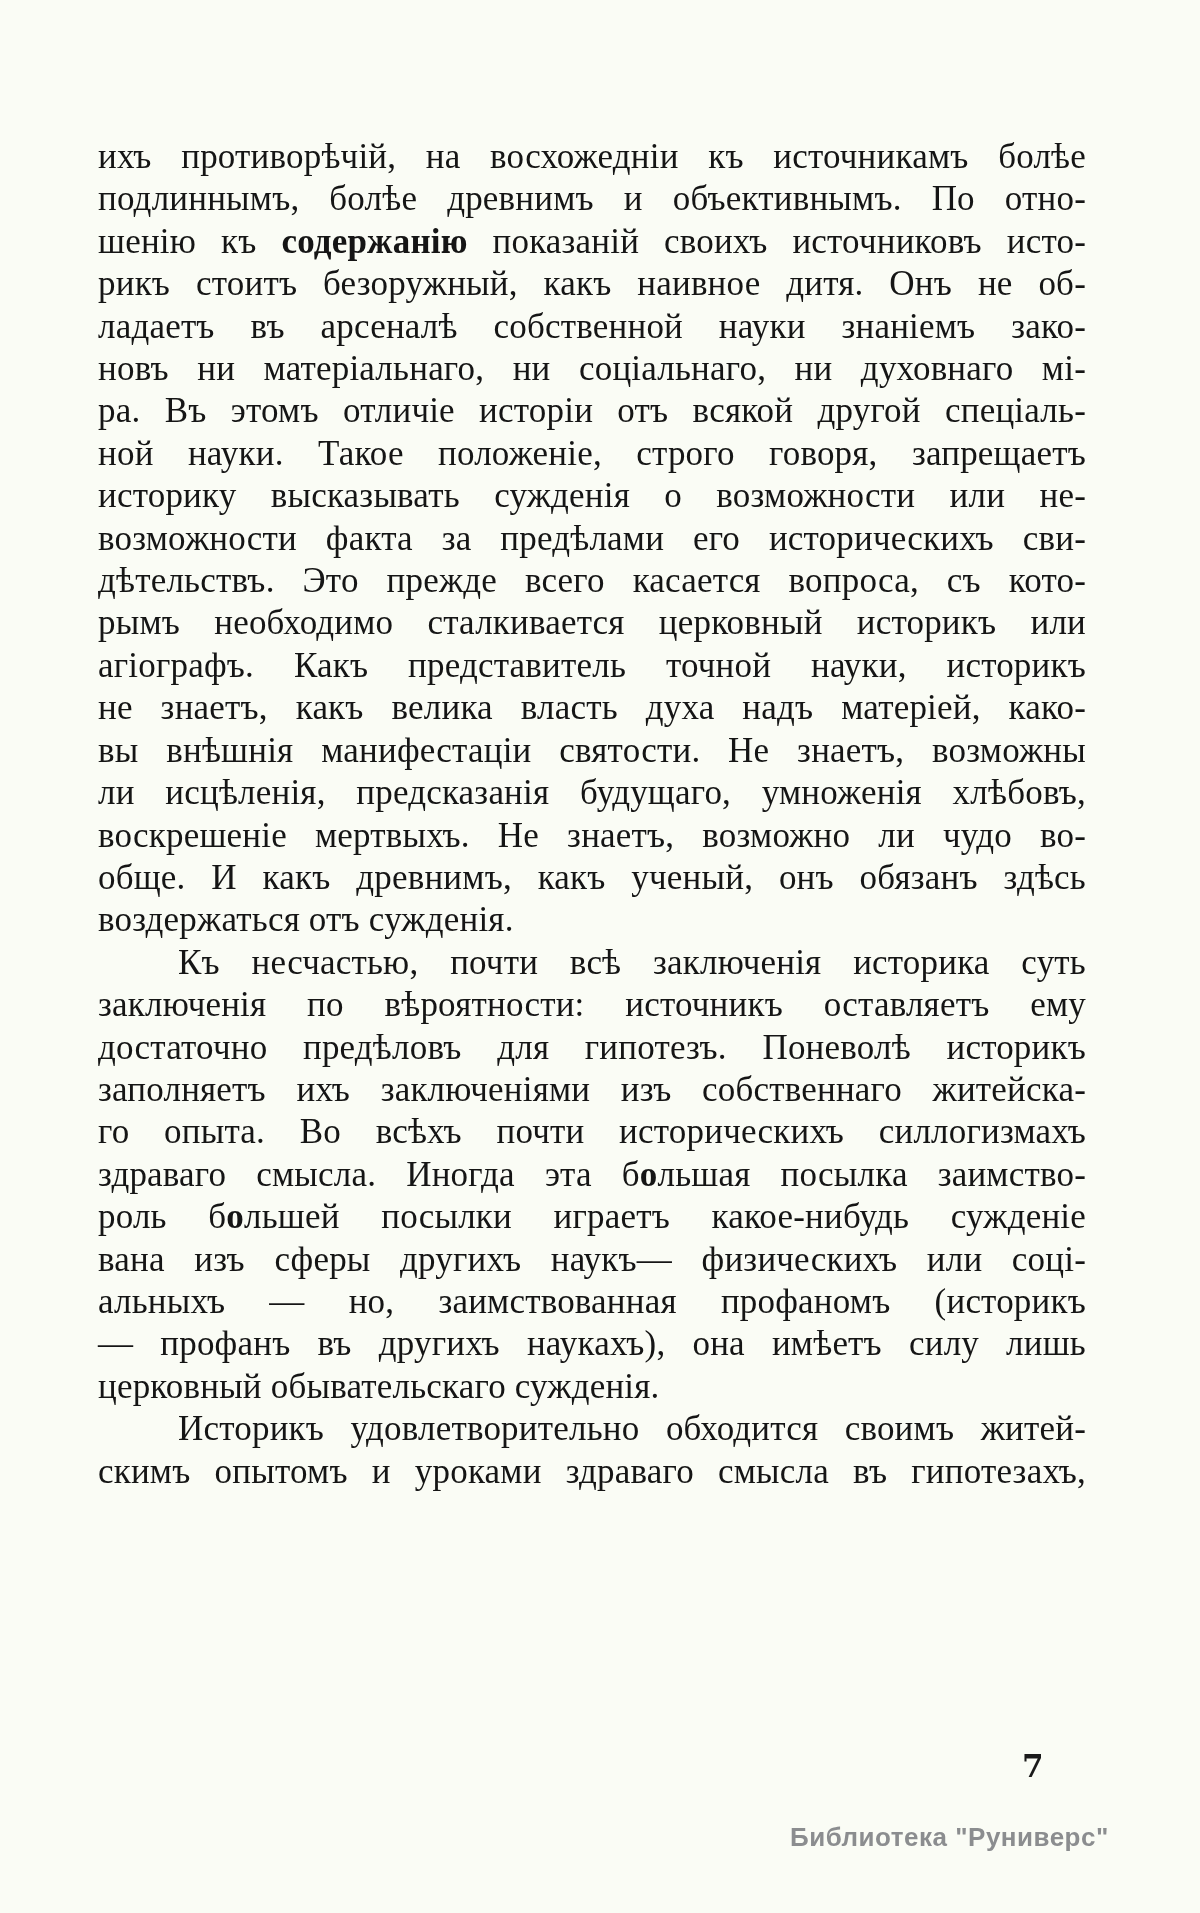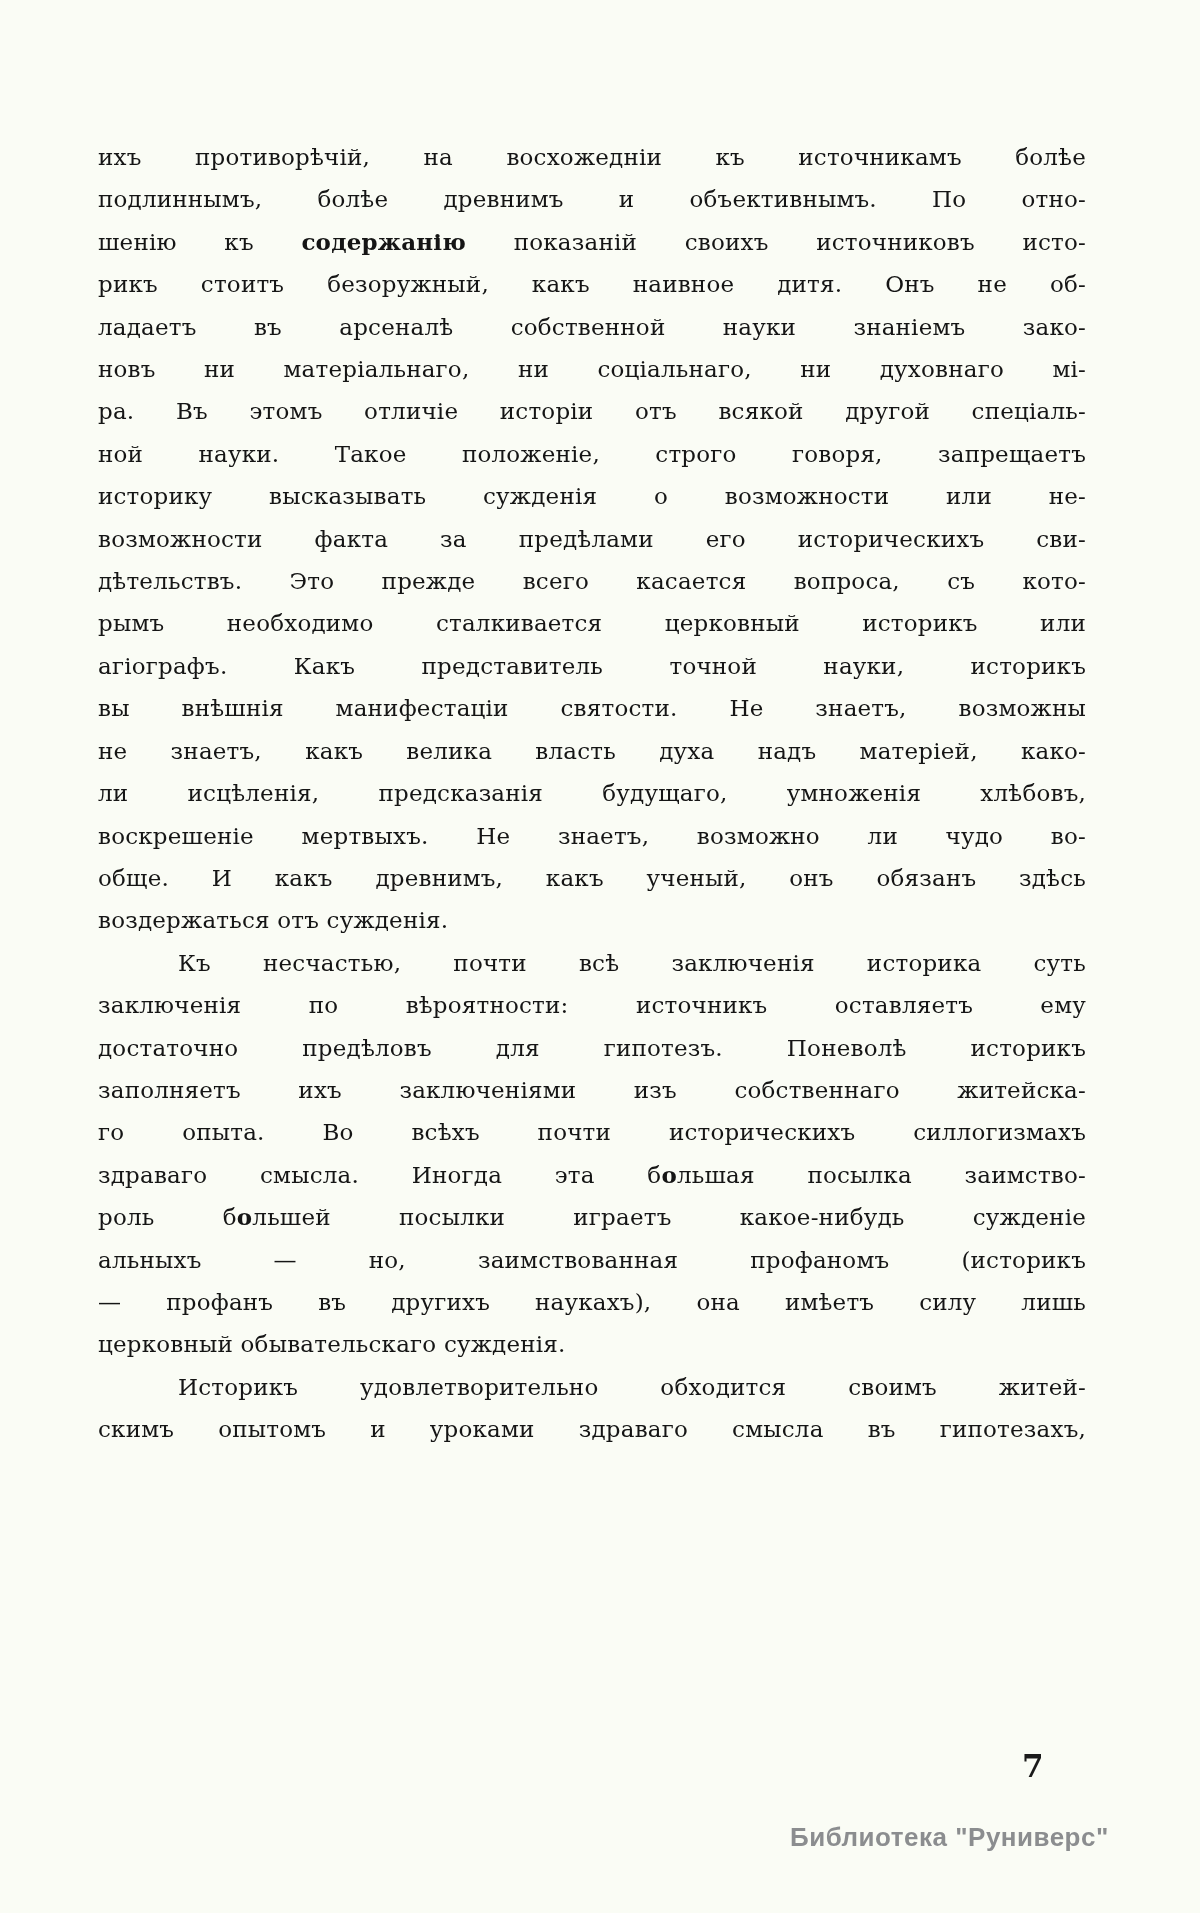"ихъ противорѣчій, на восхожедніи къ" .line { font-family: none -> Liberation Serif, serif; font-size: 23px -> 35px }
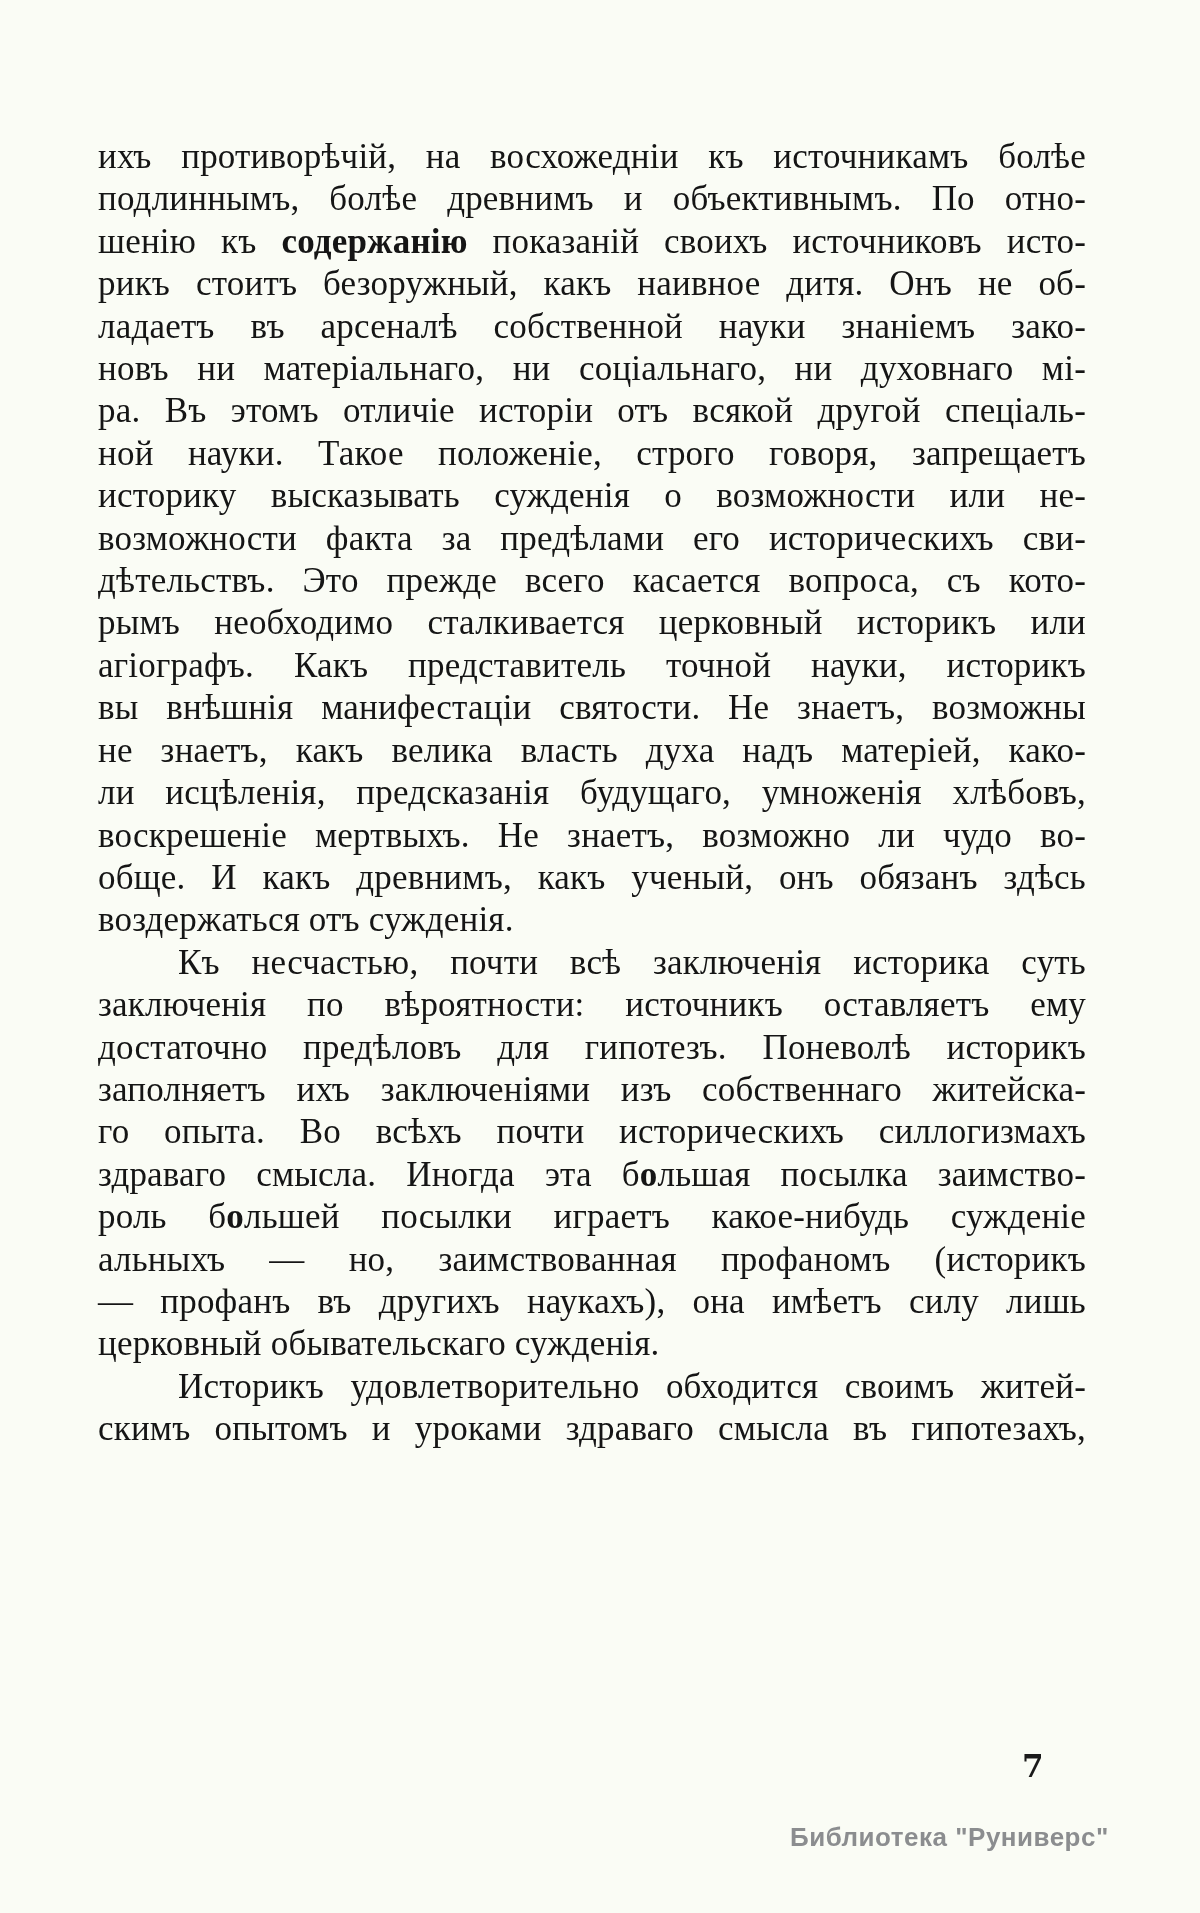"вы внѣшнія манифестаціи святости. Не" div.line { order: before "не знаетъ, какъ велика власть" -> after "не знаетъ, какъ велика власть" }
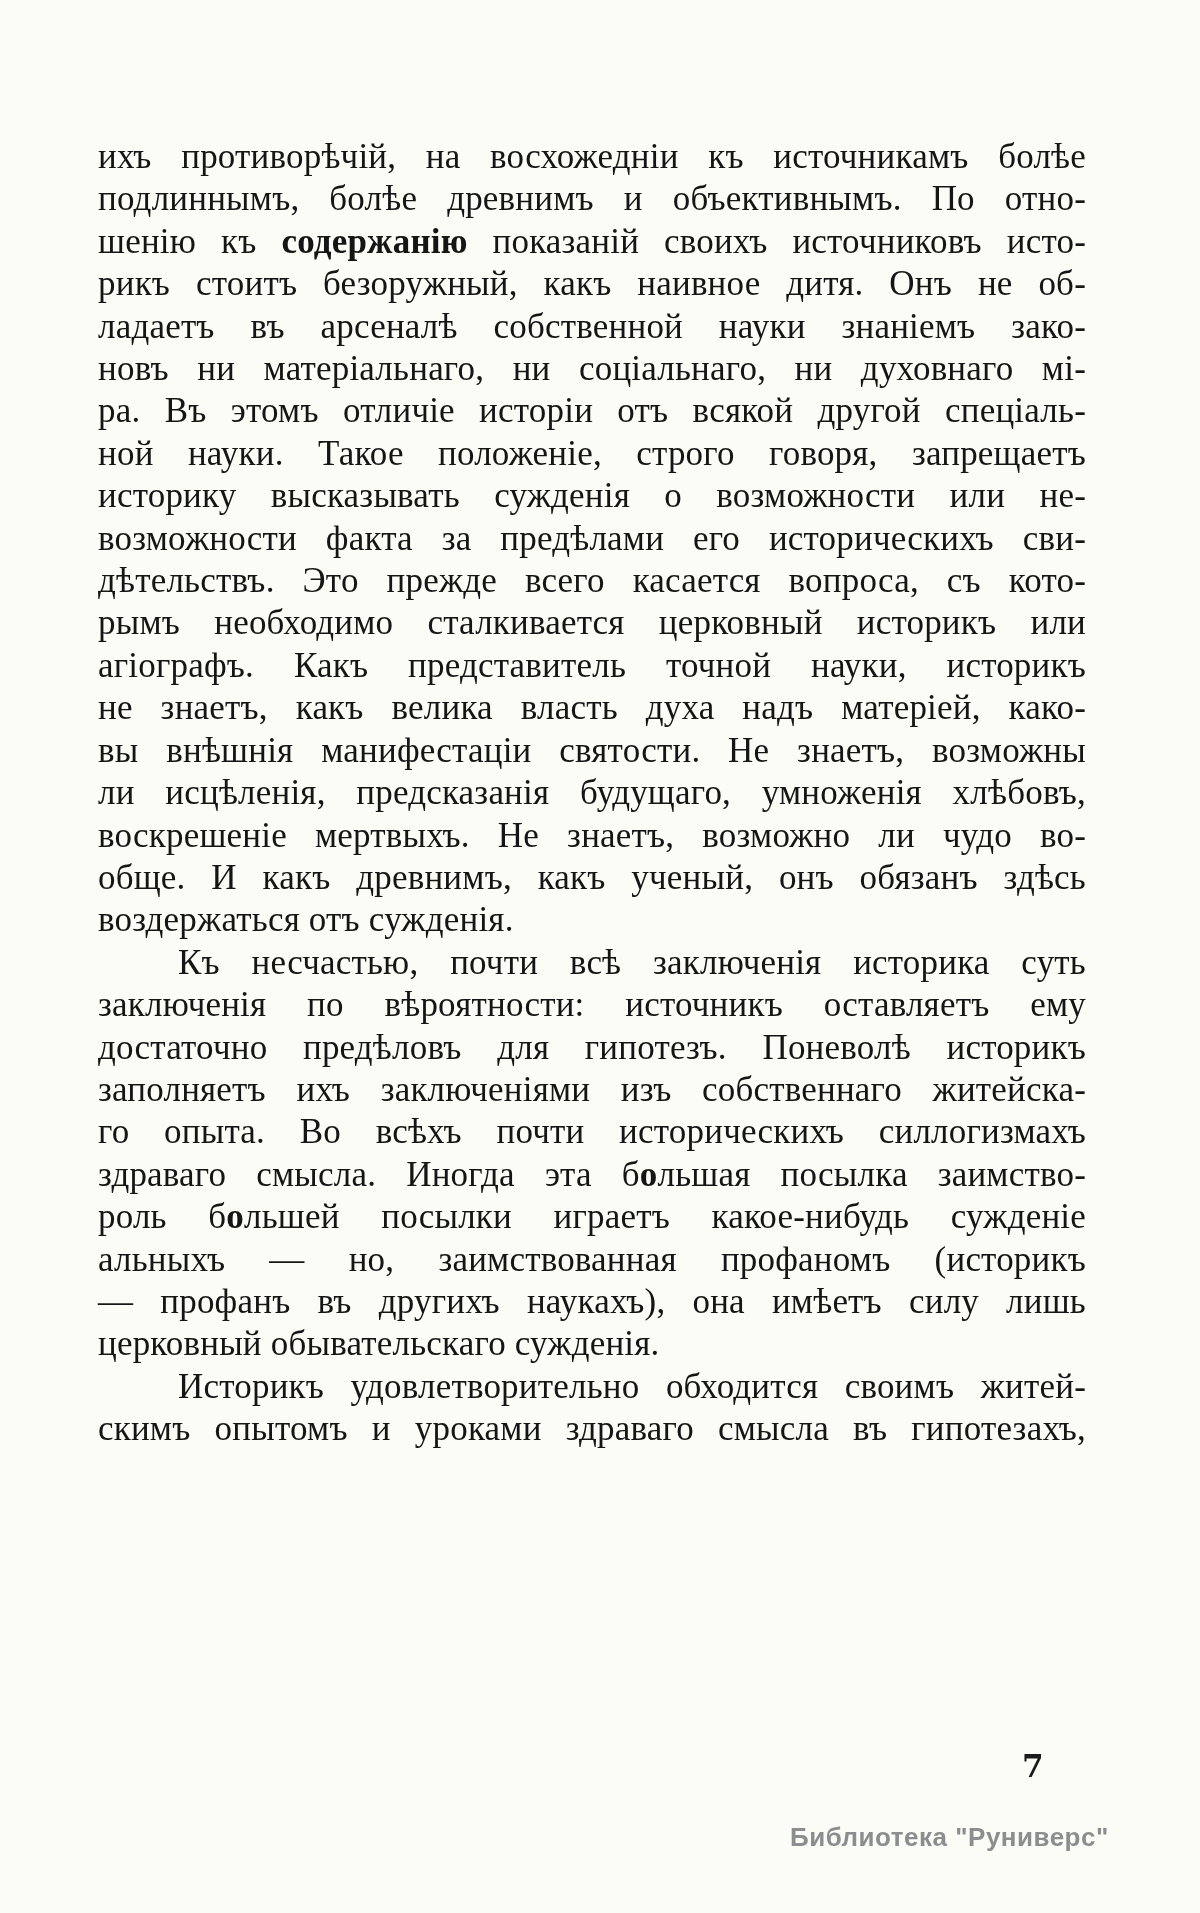"вана изъ сферы другихъ наукъ—" div.line { html: none -> <div><span>вана изъ сферы другихъ наукъ— физическихъ или соці-</span></div> }
